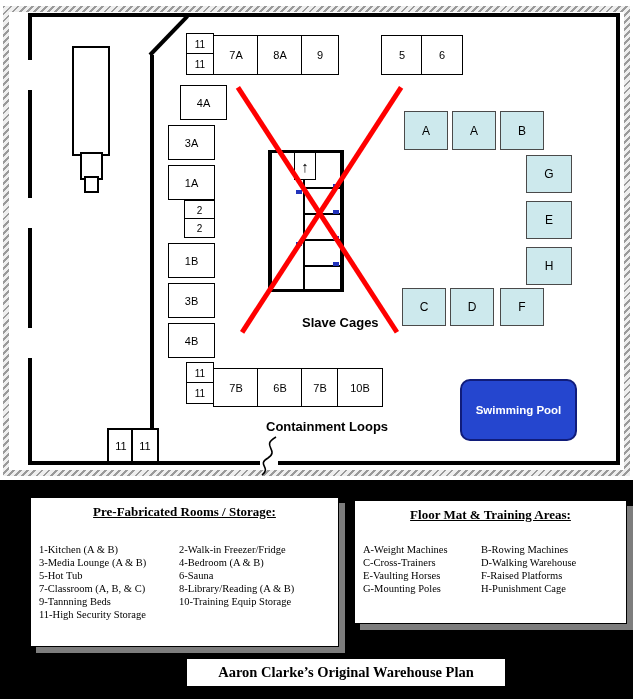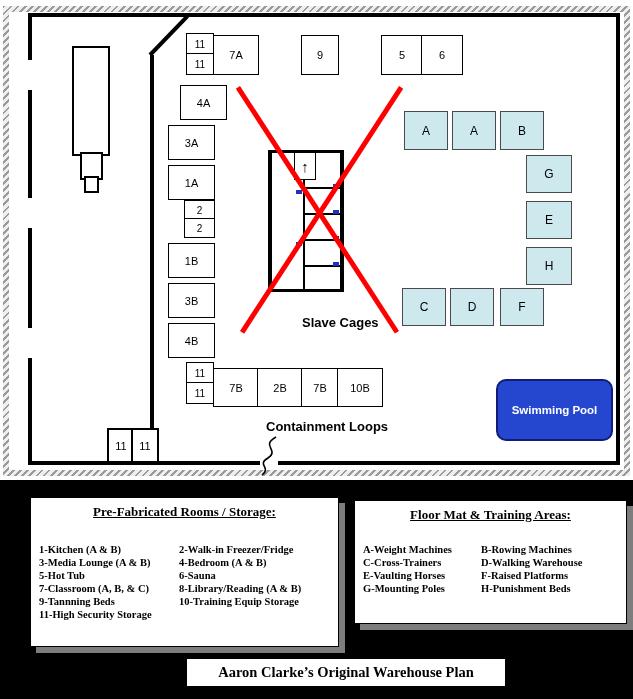"8A" div.room { html: none -> <div>8A</div> }
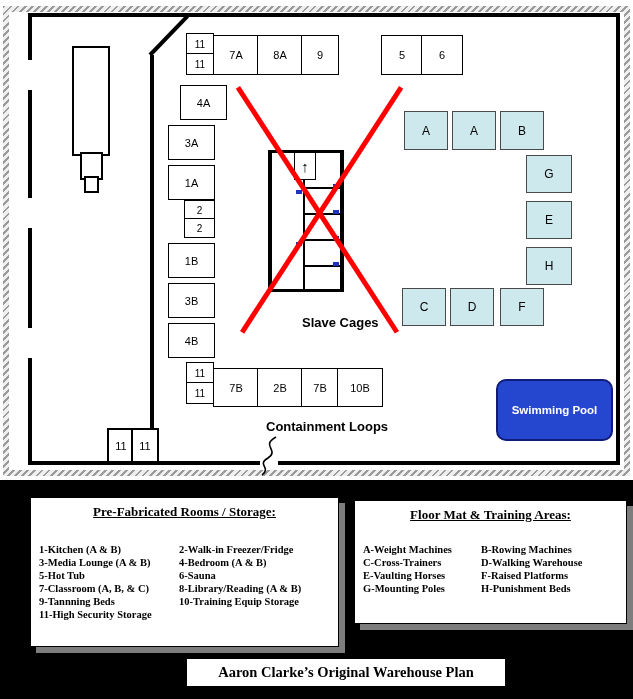"2B" div.room { text: 2B -> 6B }
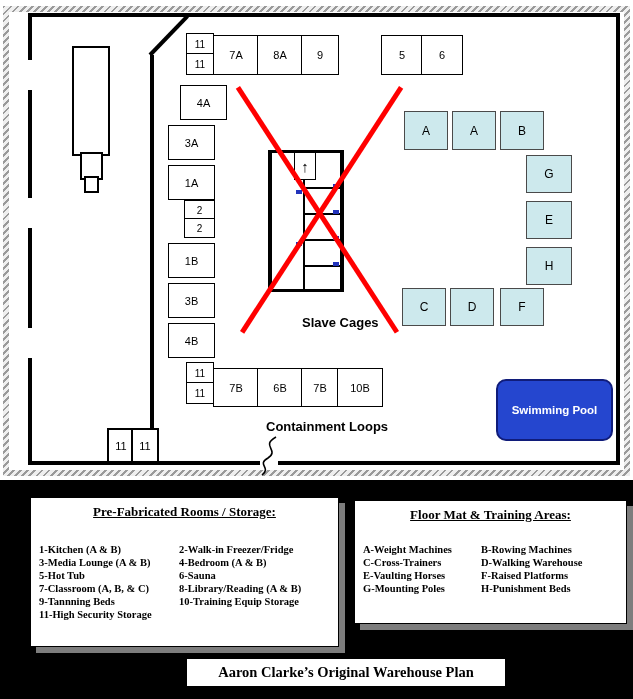"Swimming Pool" .pool { margin-left: 36px -> none }
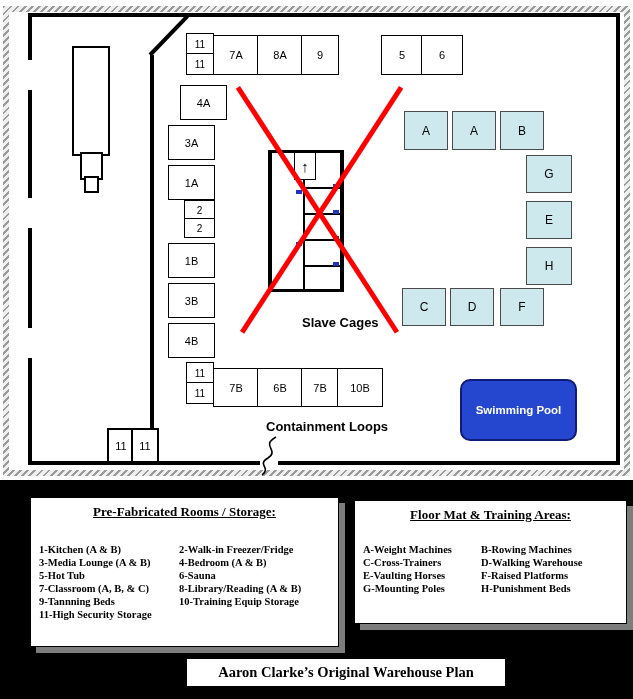"1-Kitchen (A & B)" .legend-col { font-weight: bold -> normal }
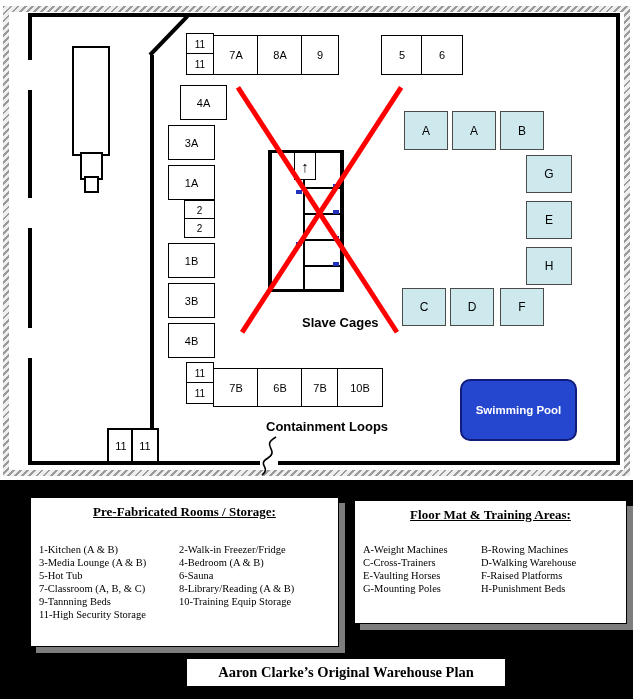"H-Punishment Beds" div { text: Beds -> Cage }
